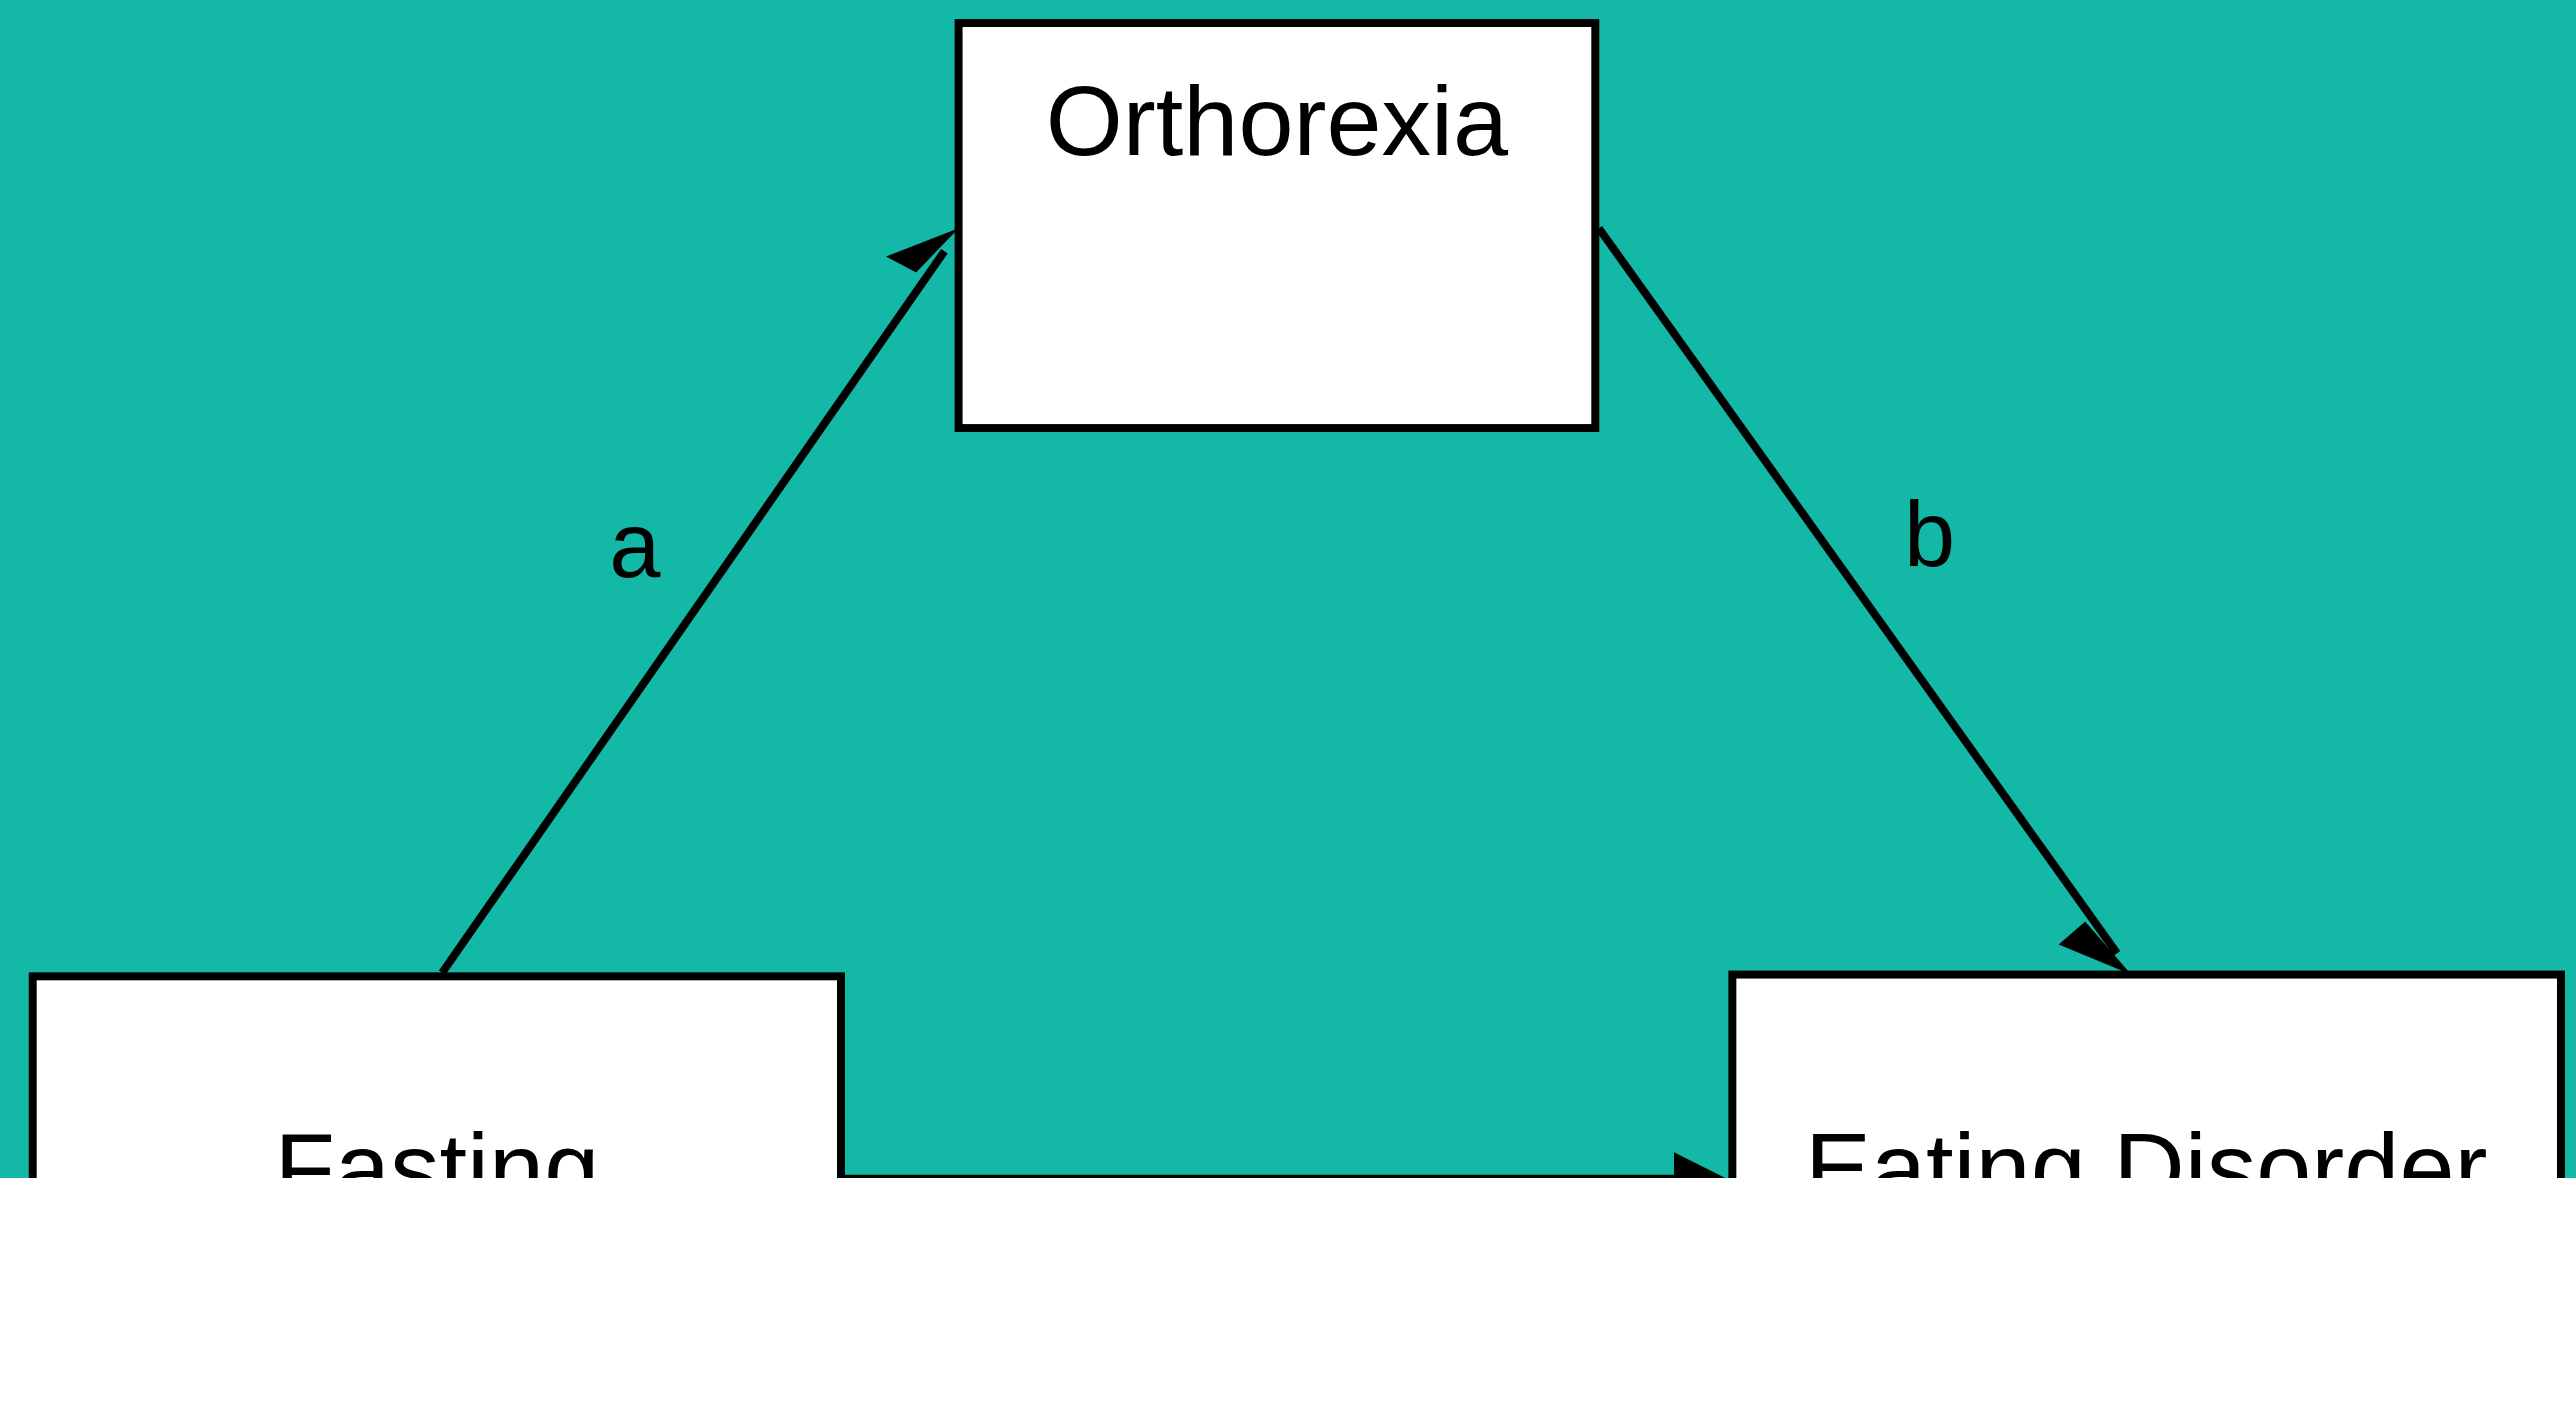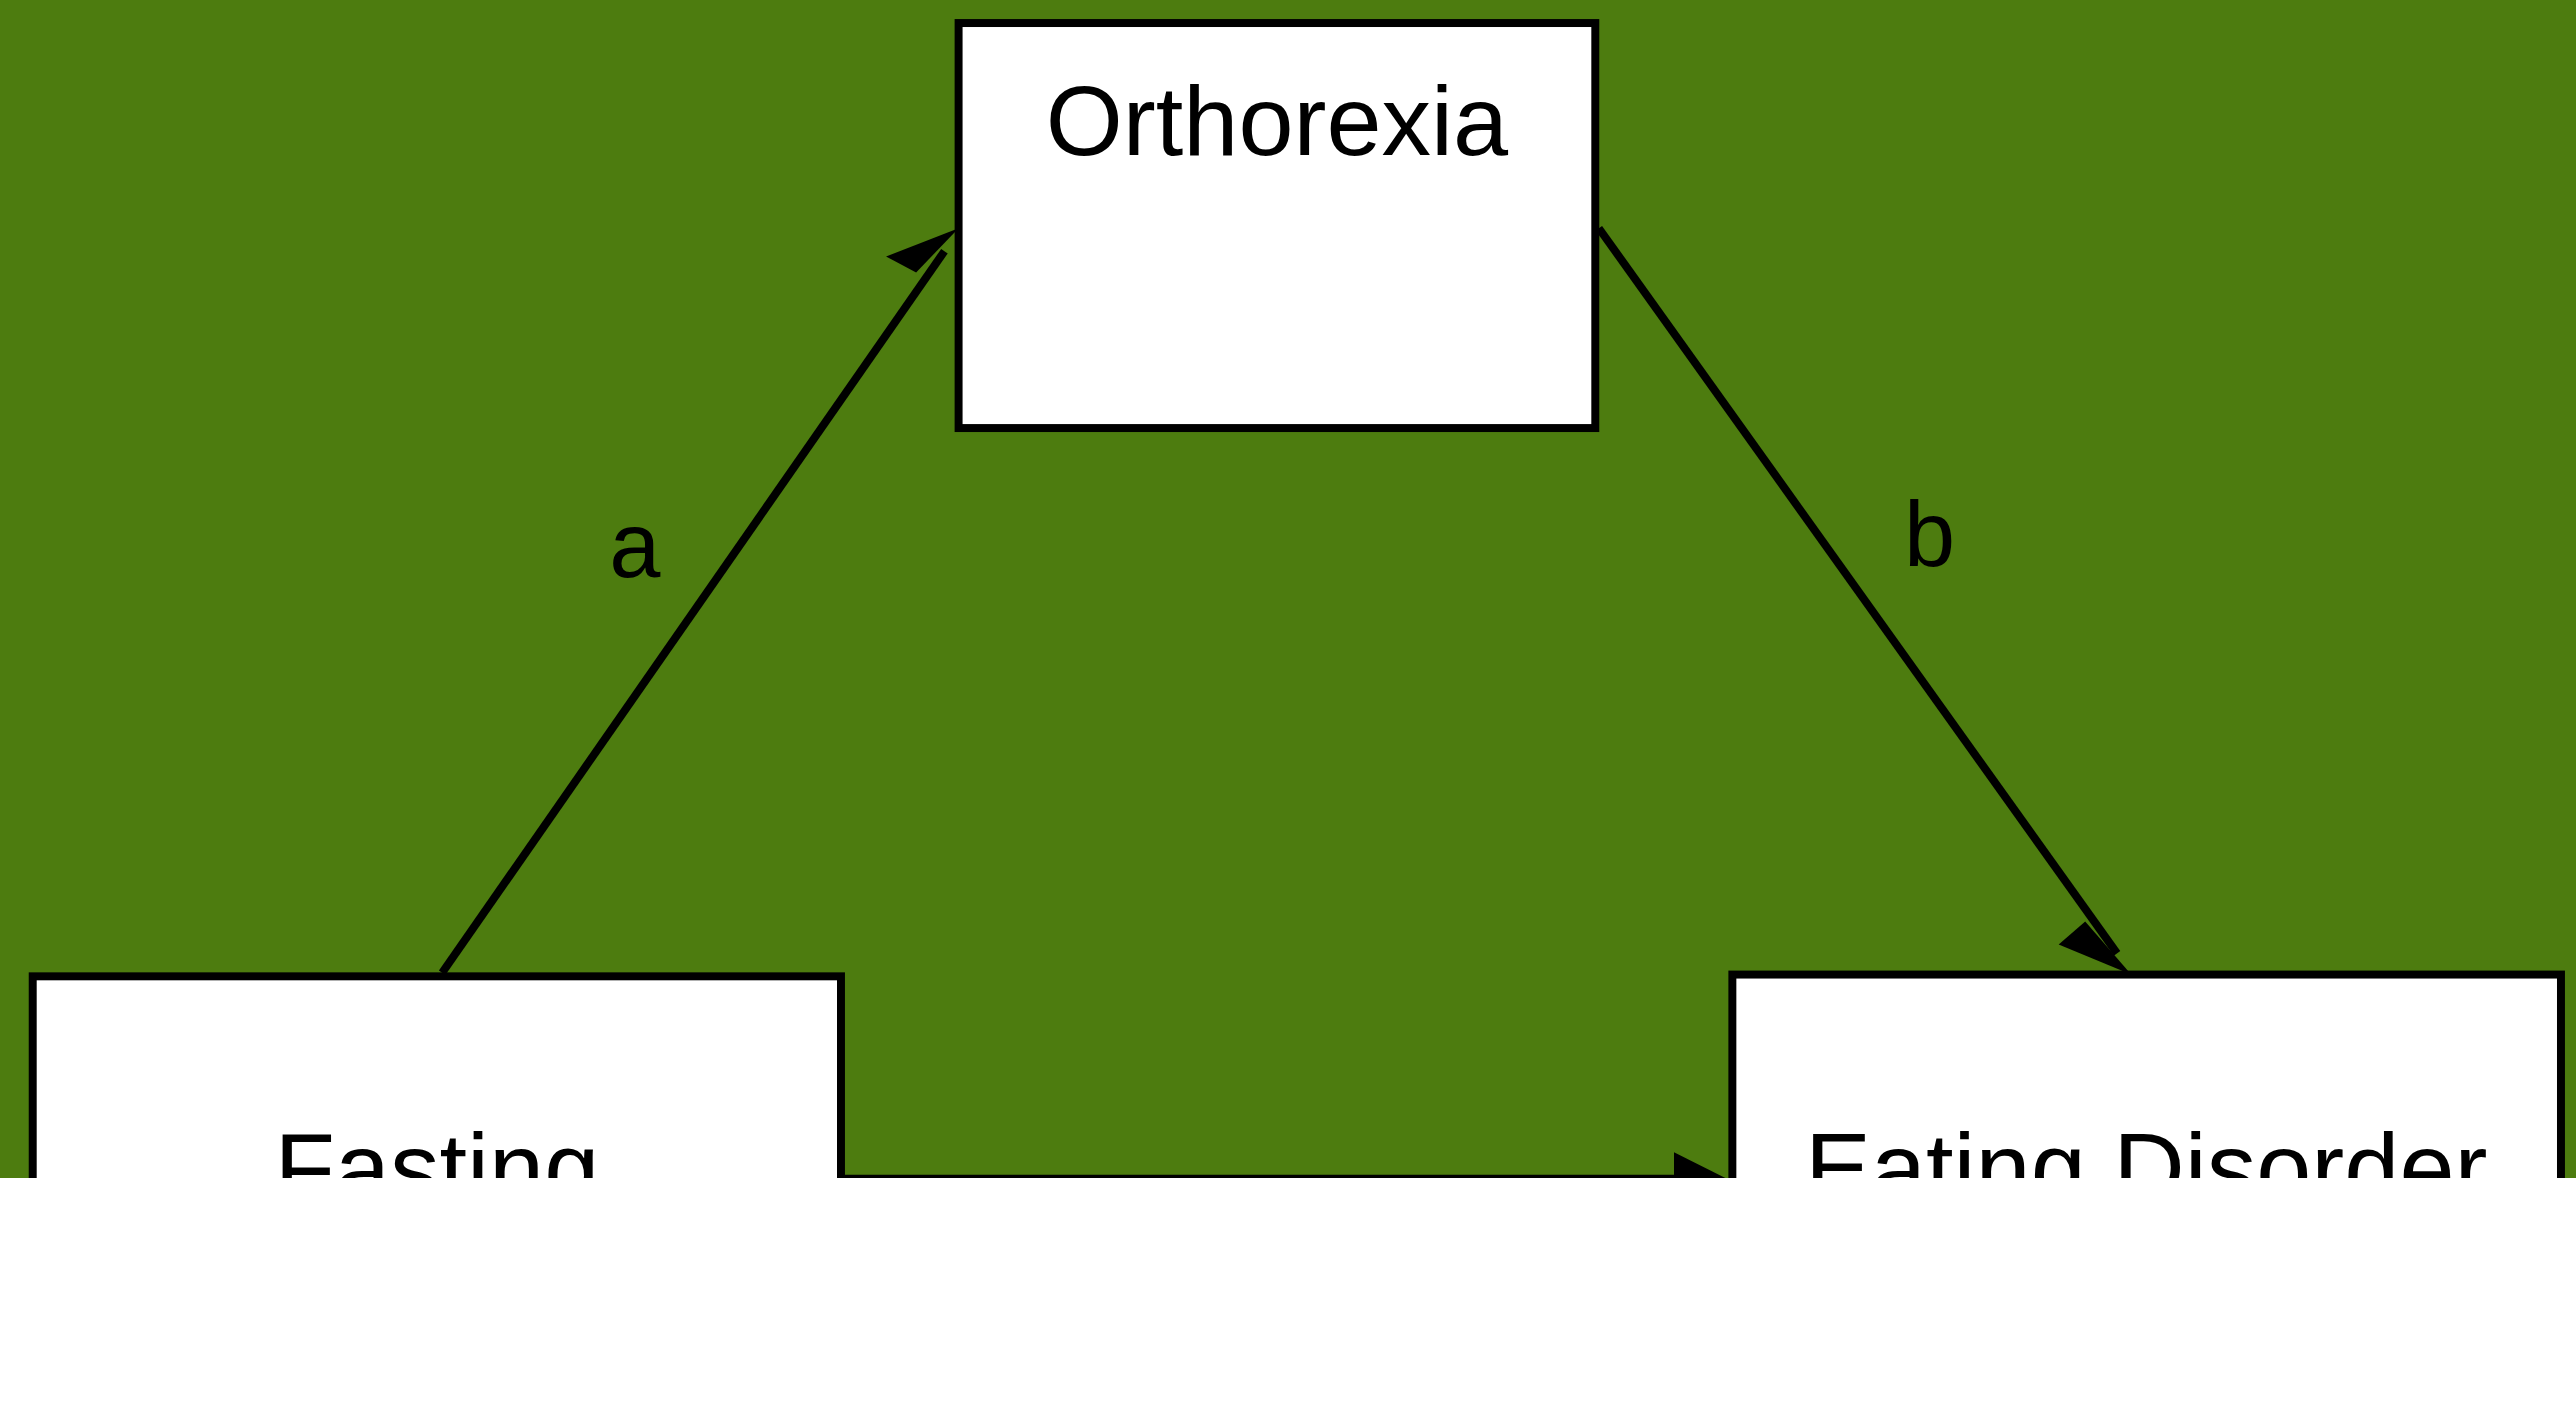"Orthorexia" #diagram-root { background: #4d7c0f -> #14b8a6 }
